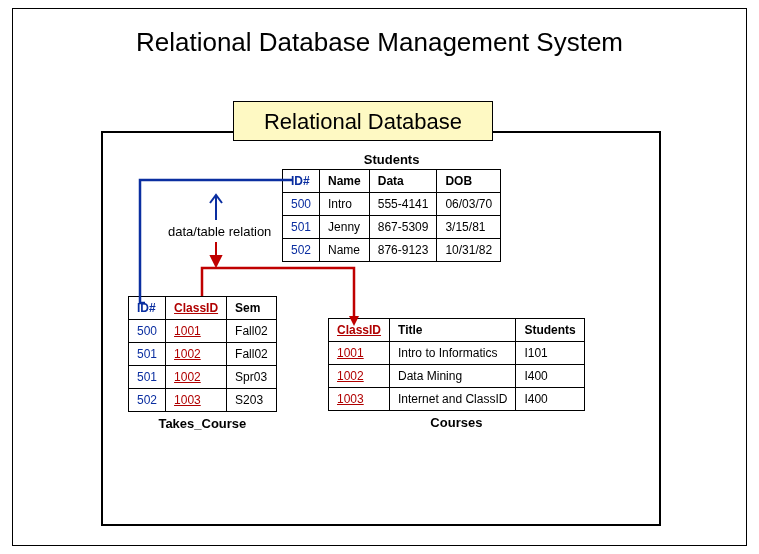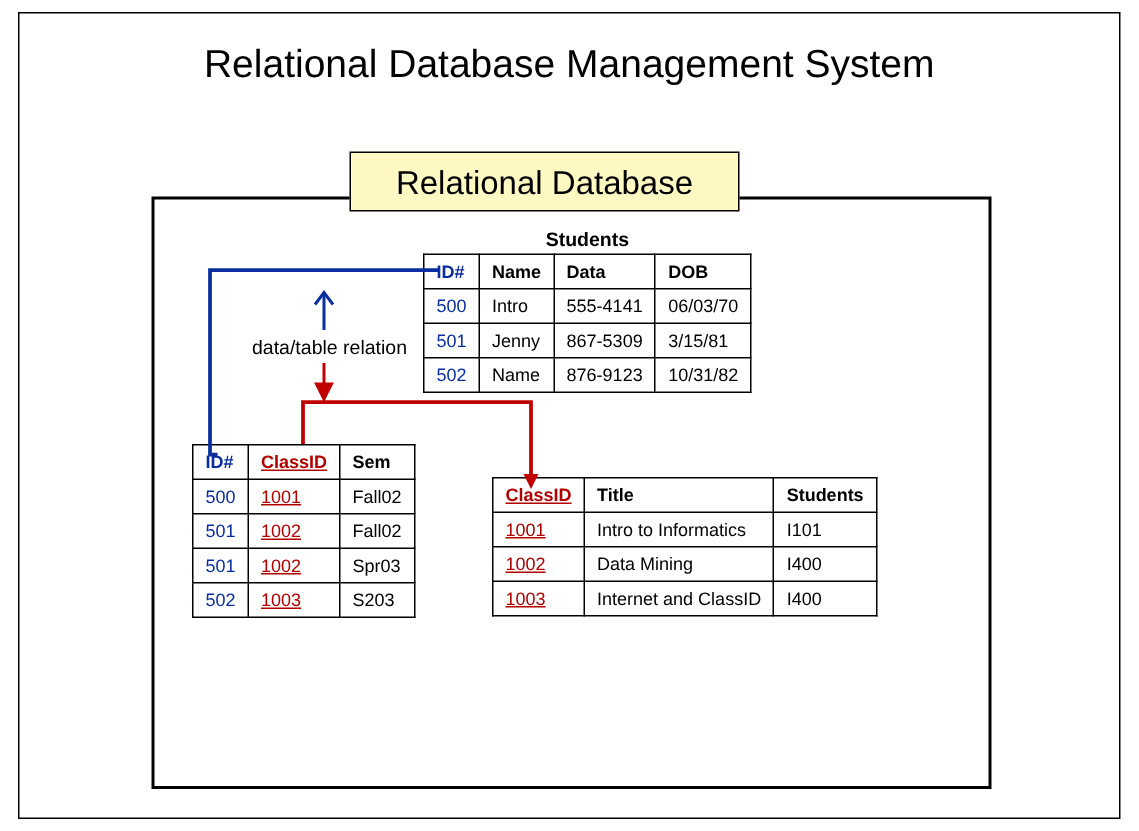"Takes_Course" div.table-title { html: none -> <div>Takes_Course</div> }
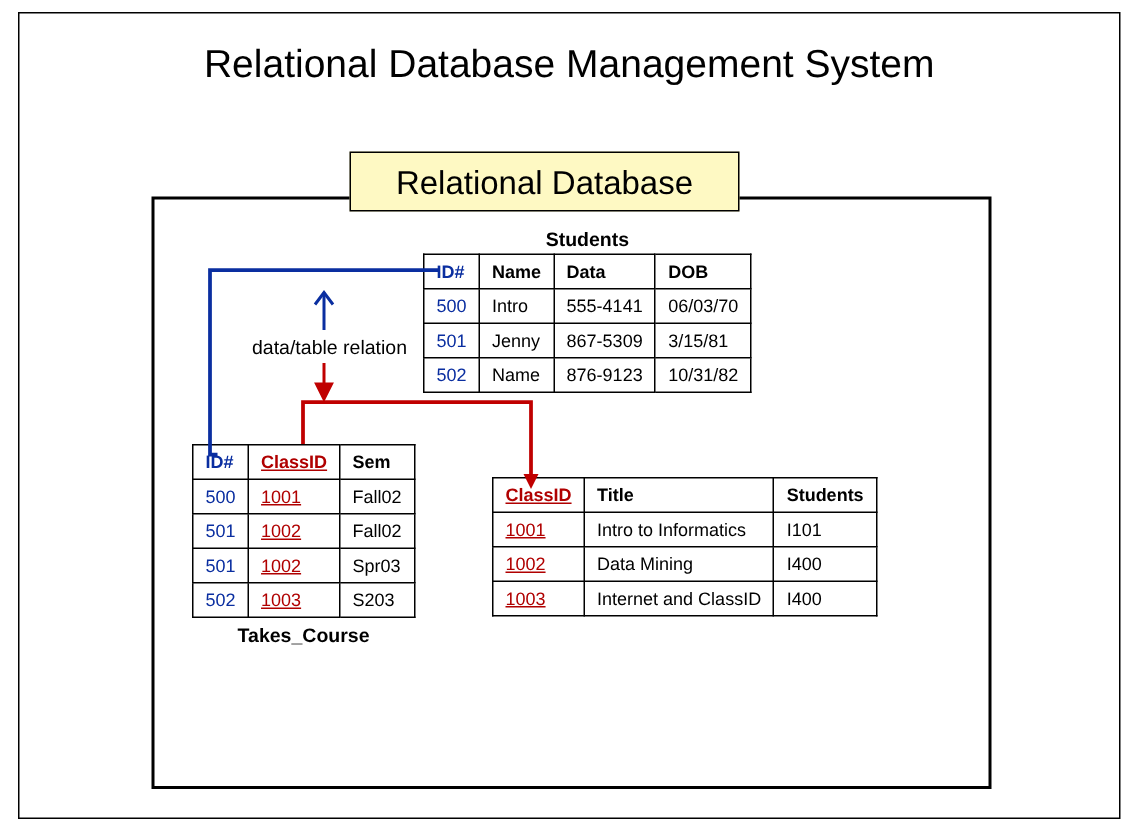"Courses" div.table-title { html: none -> <div>Courses</div> }
